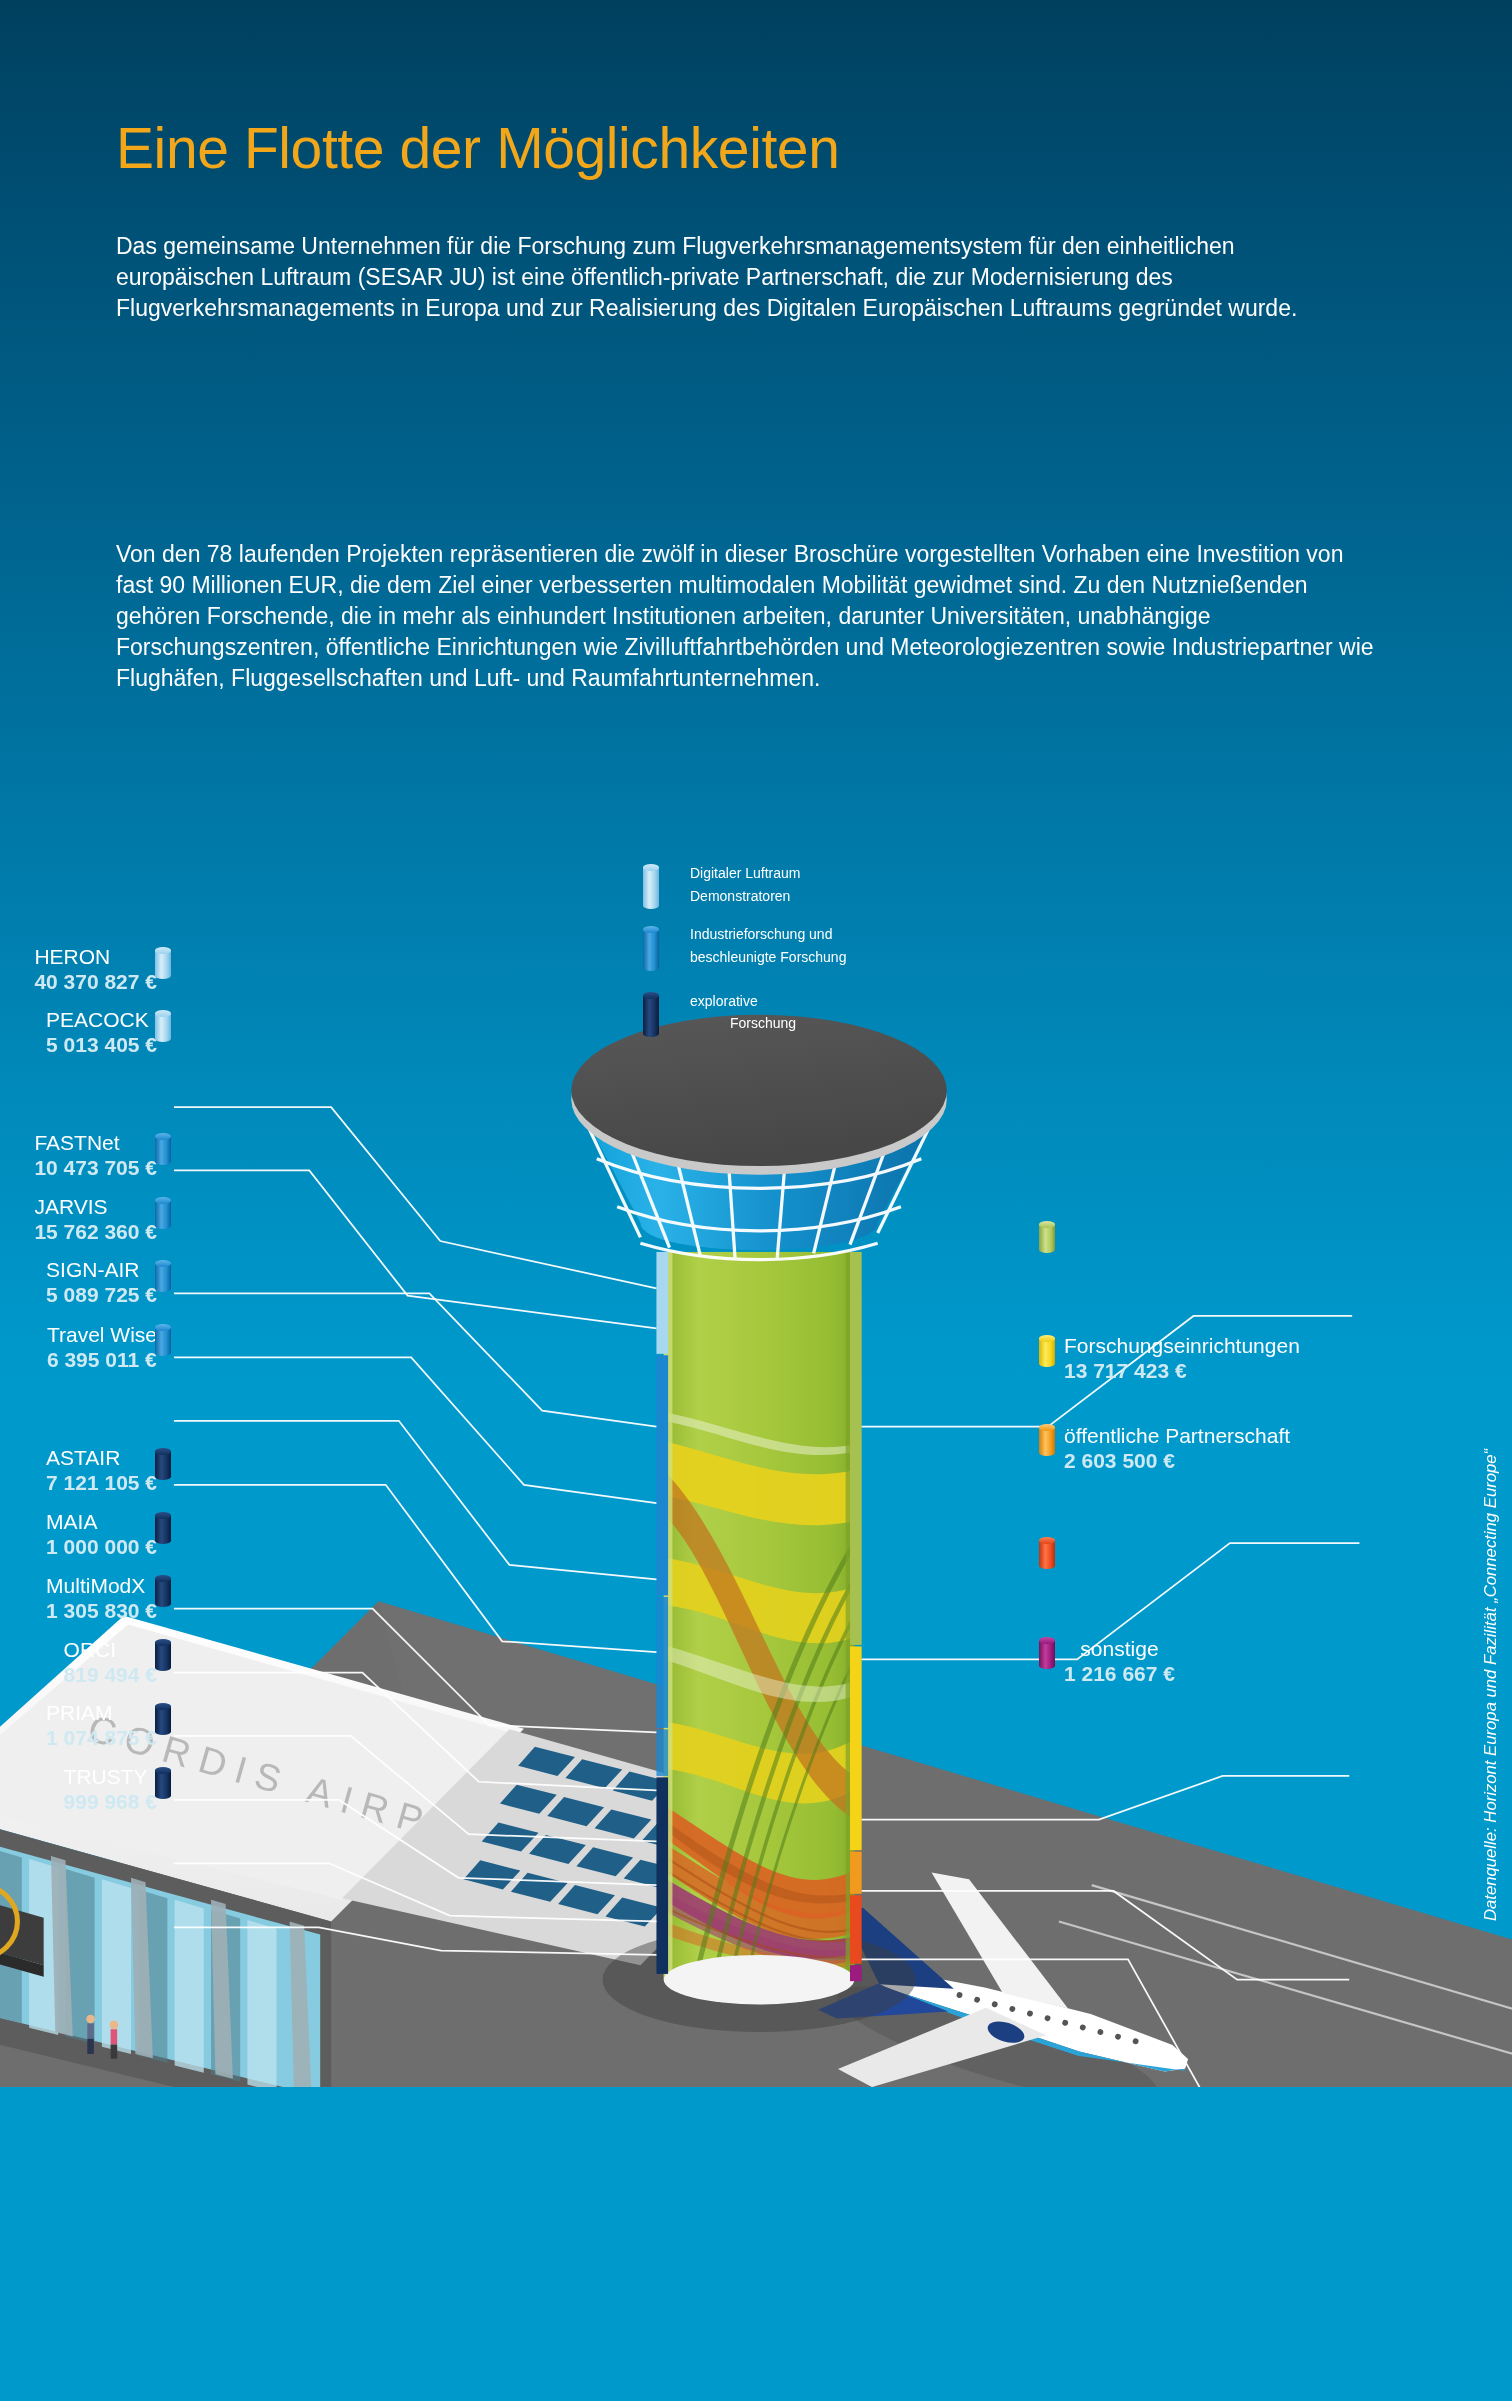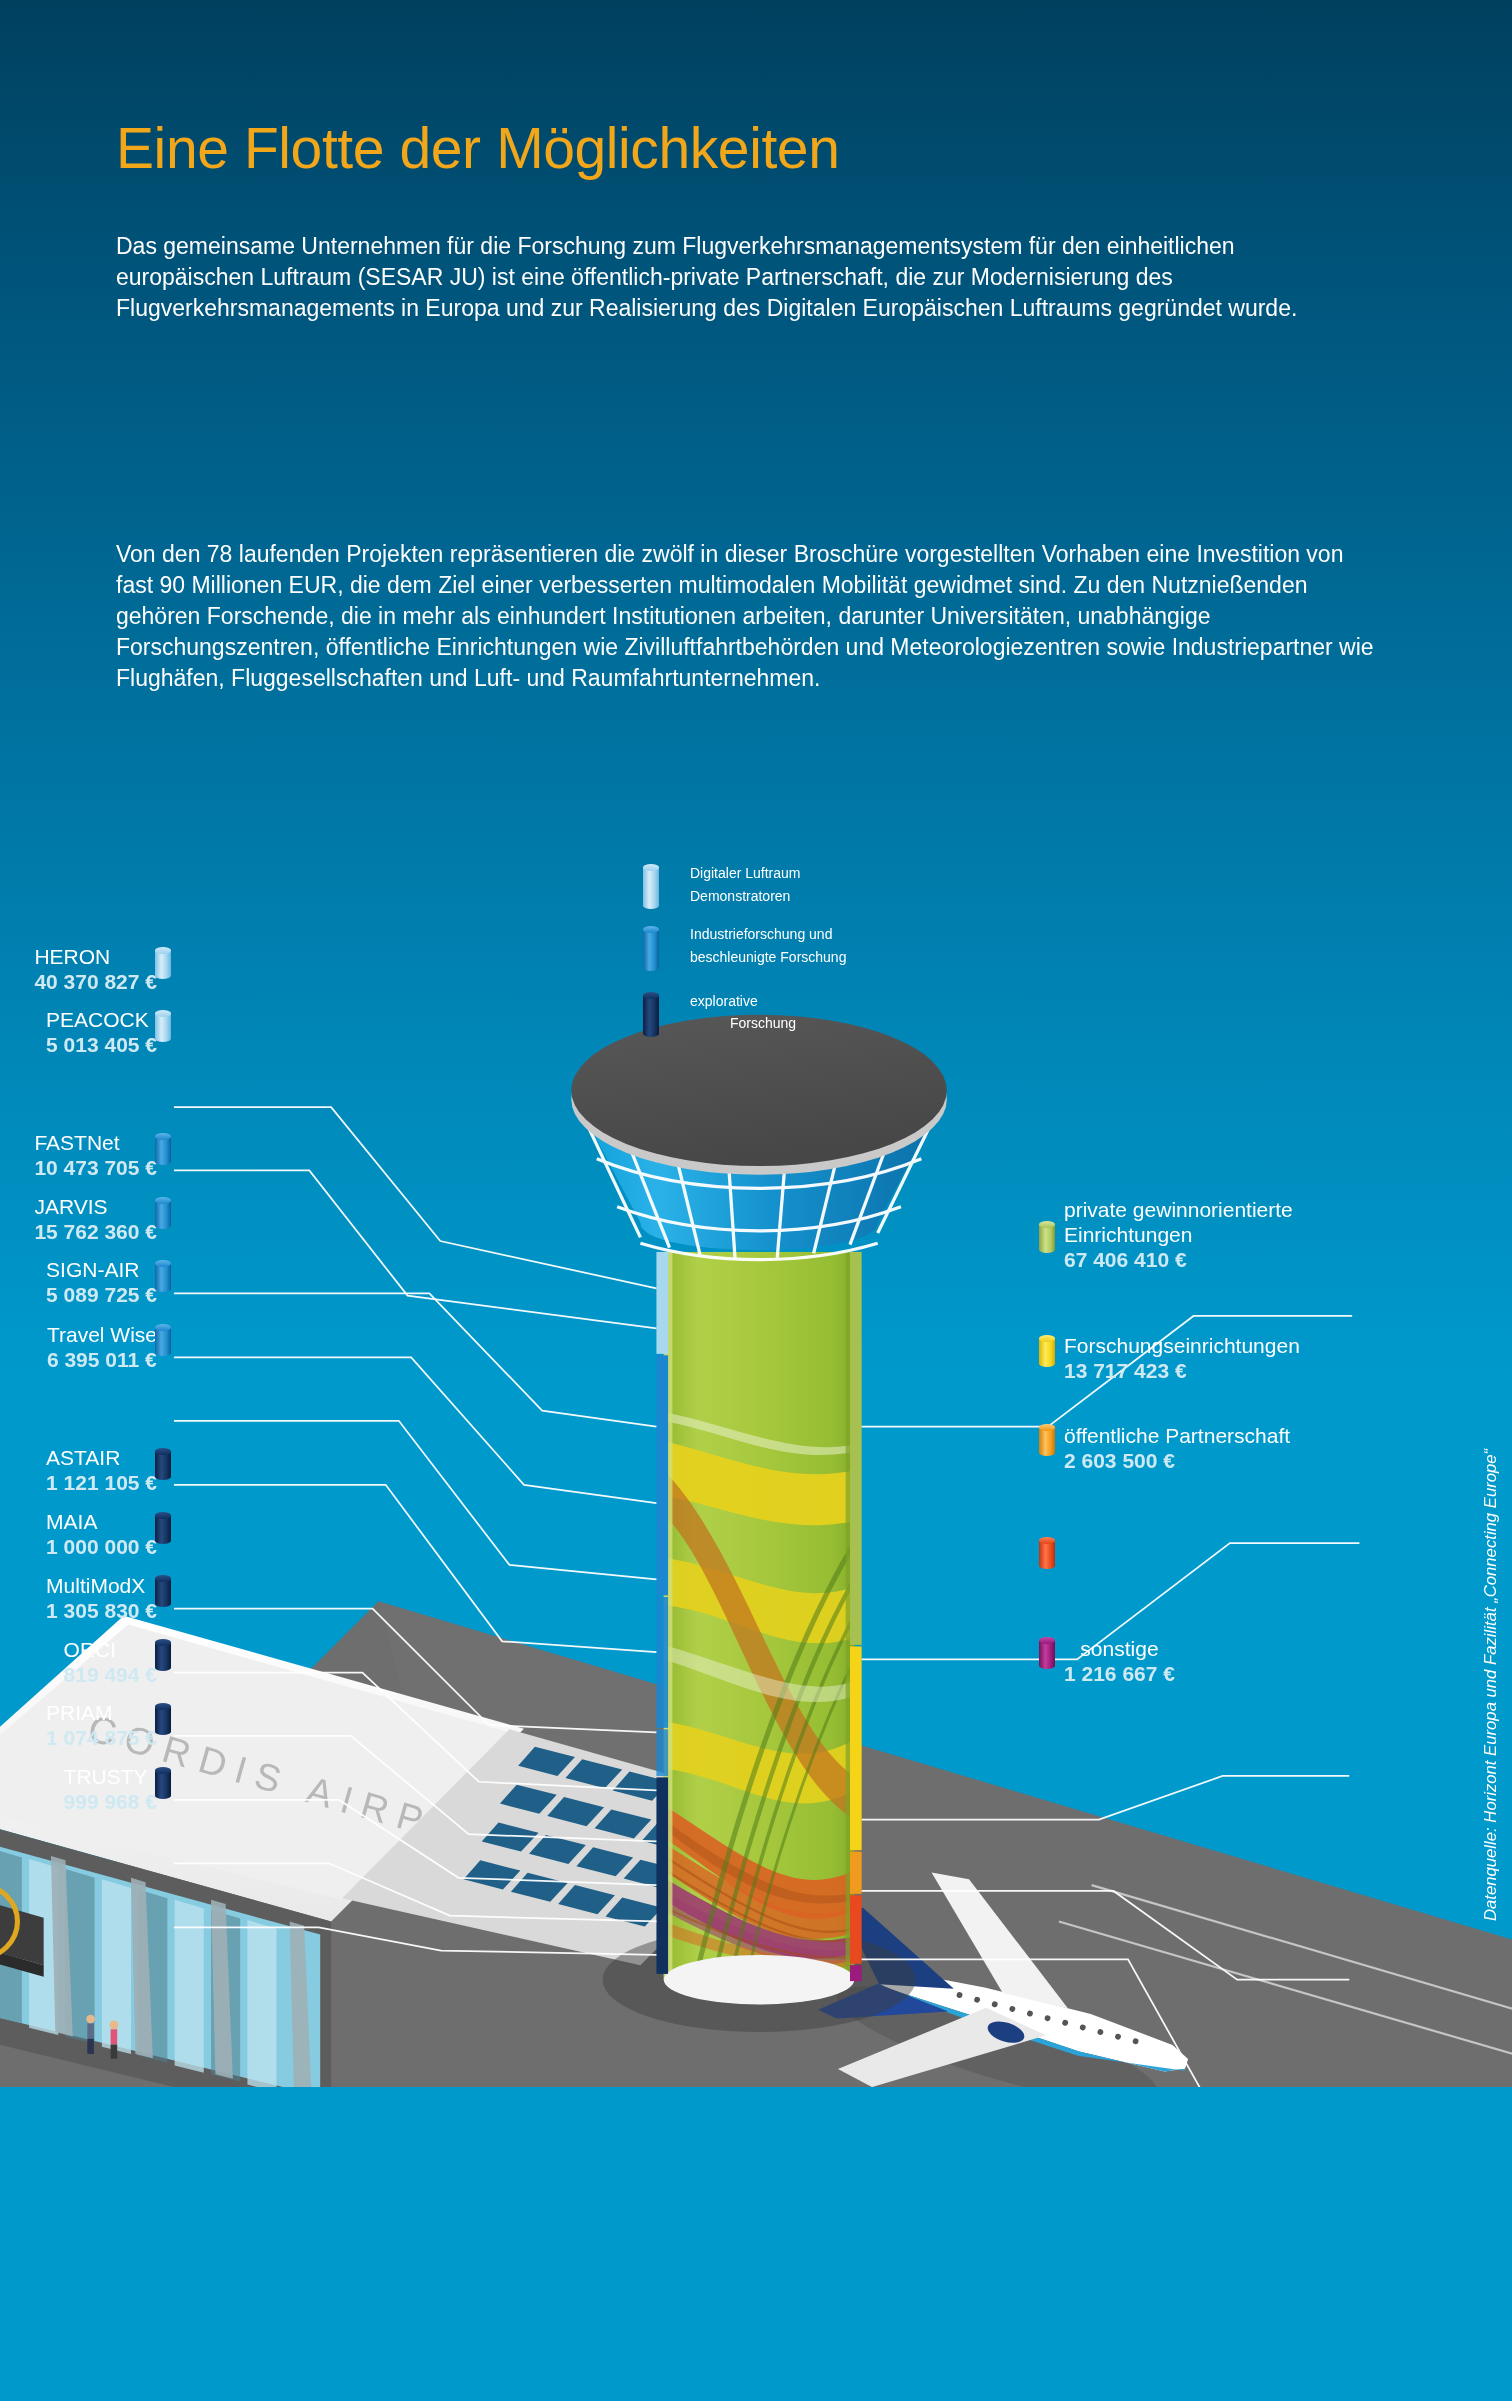"private gewinnorientierte" div.lbl { html: <div> <div>private gewinnorientierte</div> <div>Einrichtungen</div> <div>67 406 410 €</div> </div> -> none }
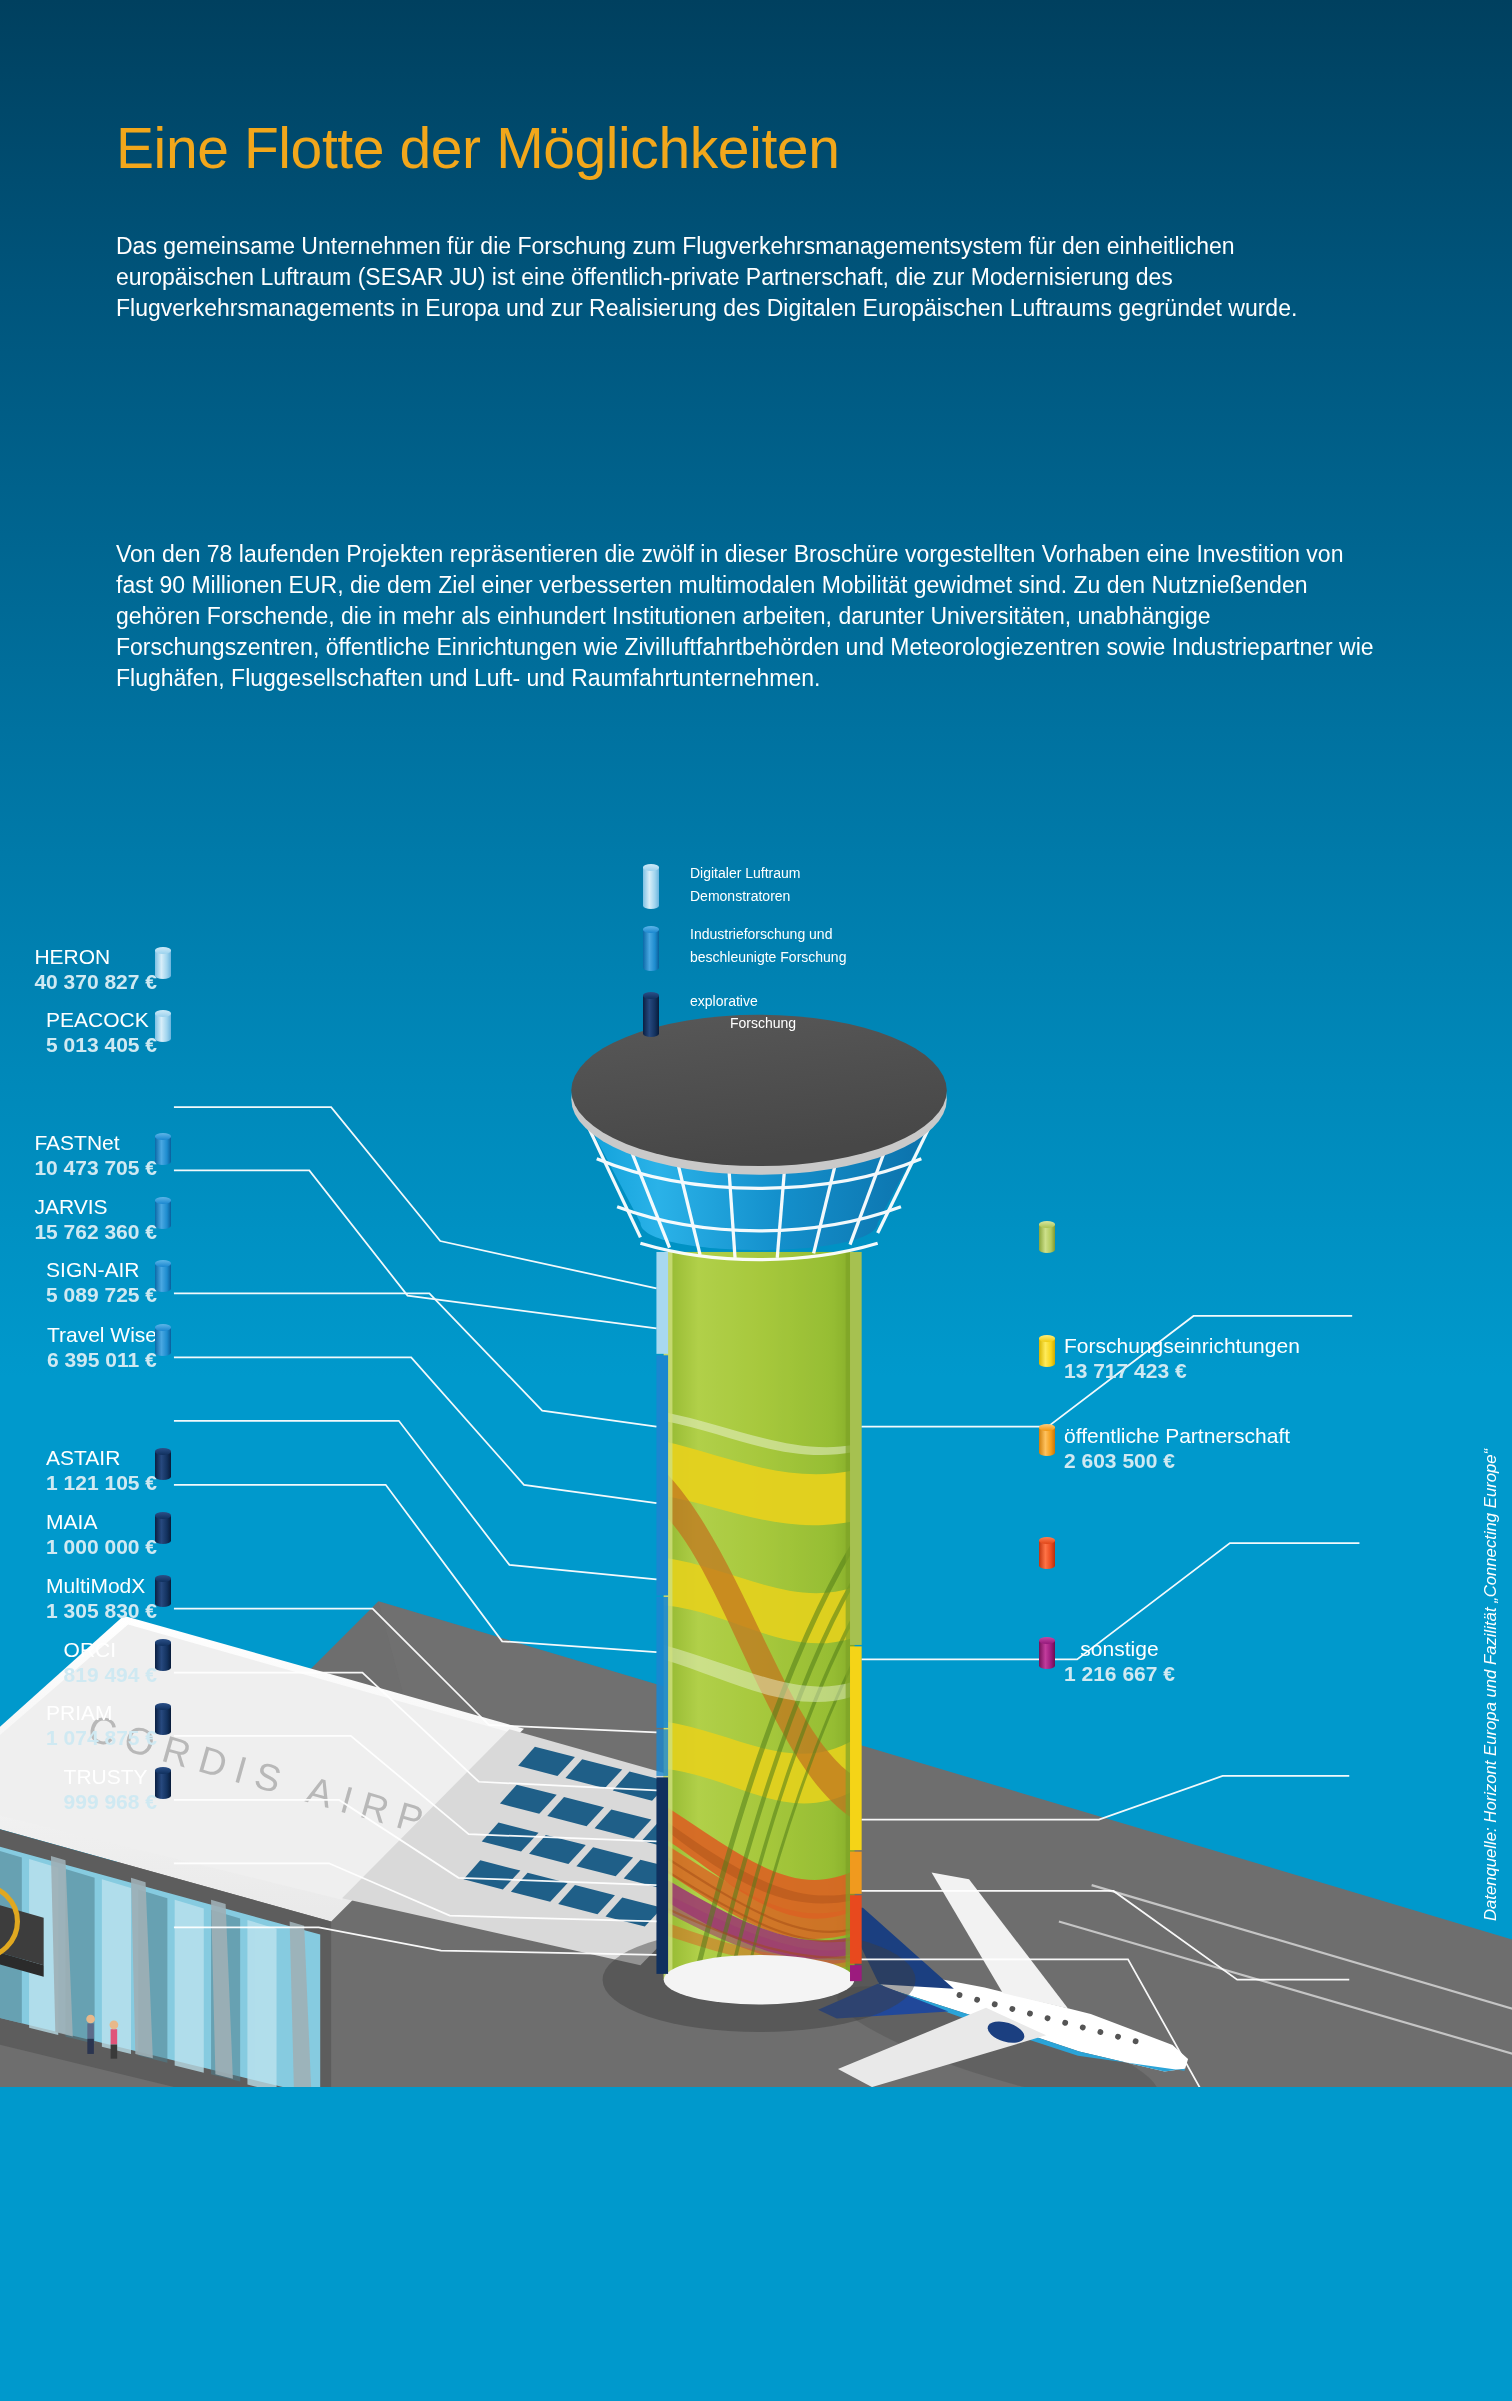"1 121 105 €" div.val { text: 1 121 105 -> 7 121 105 }
